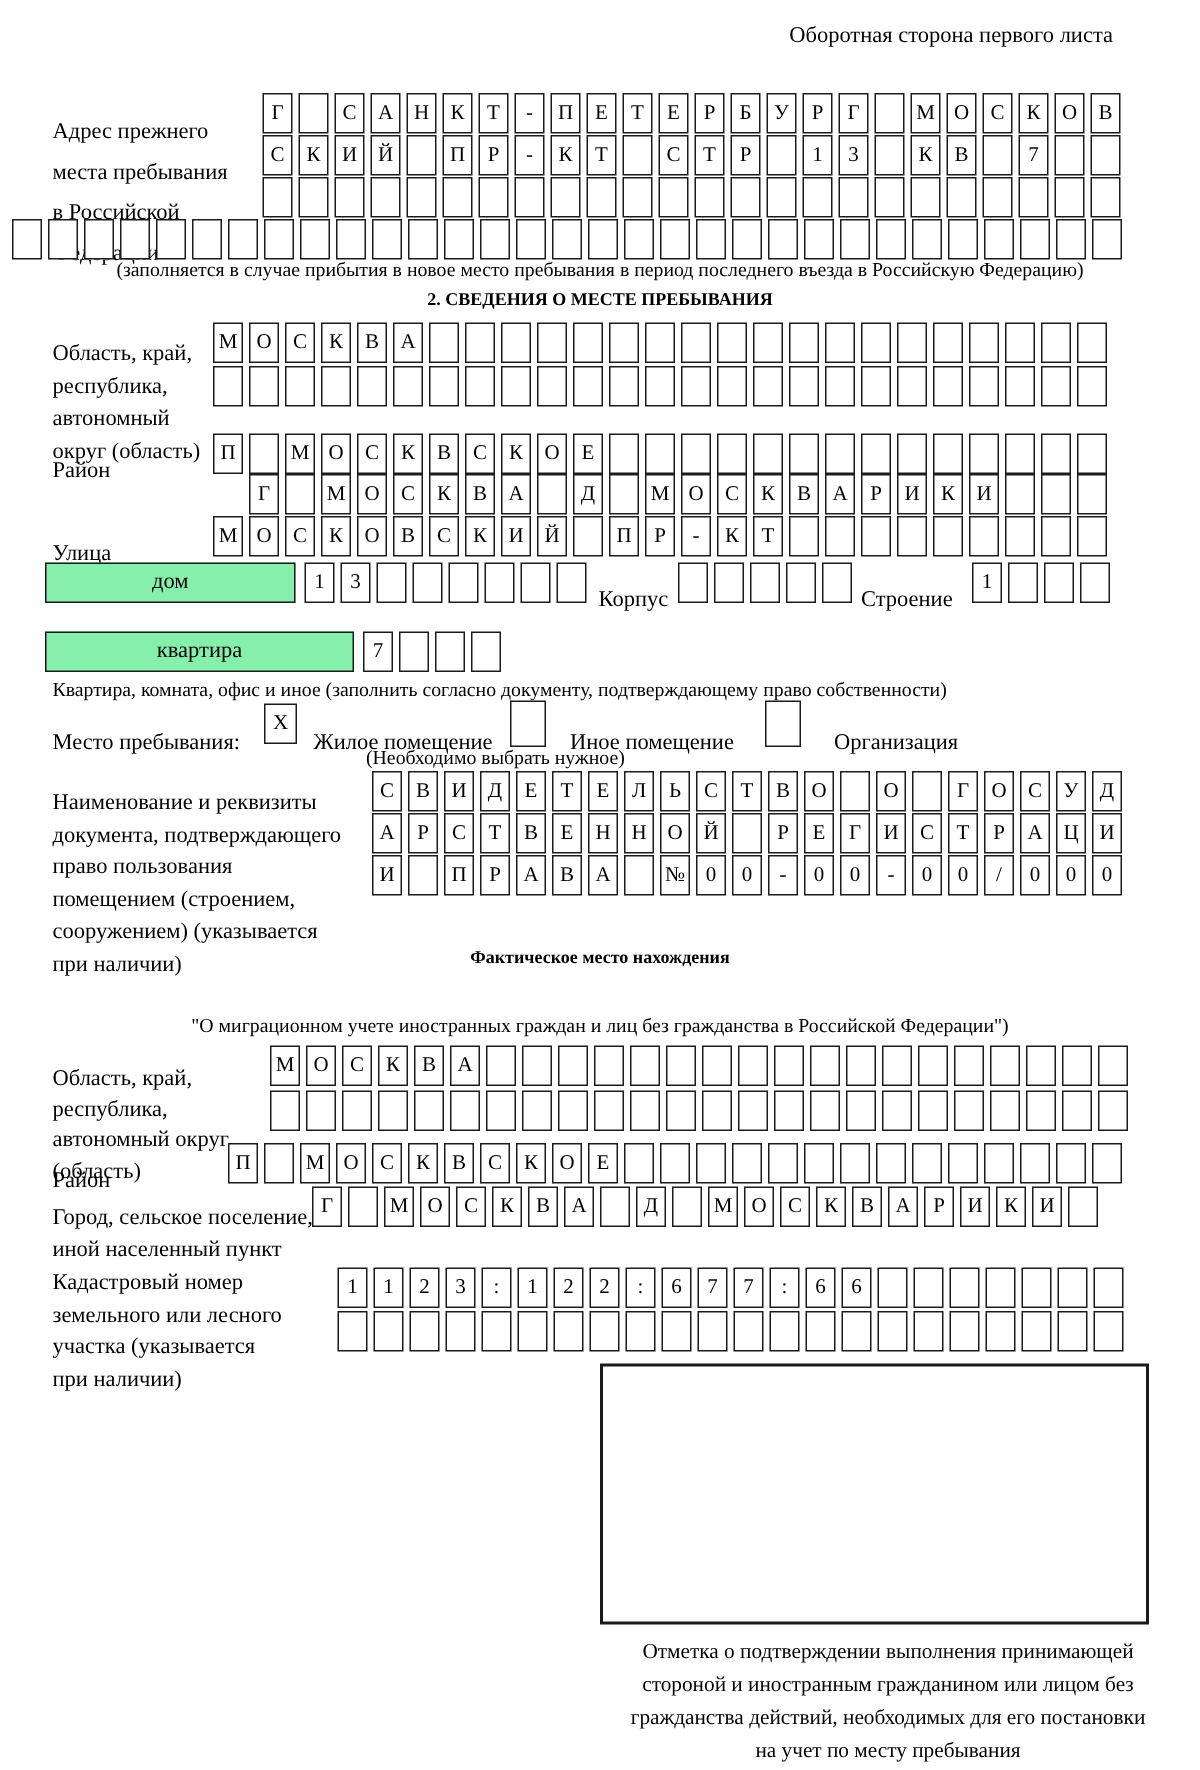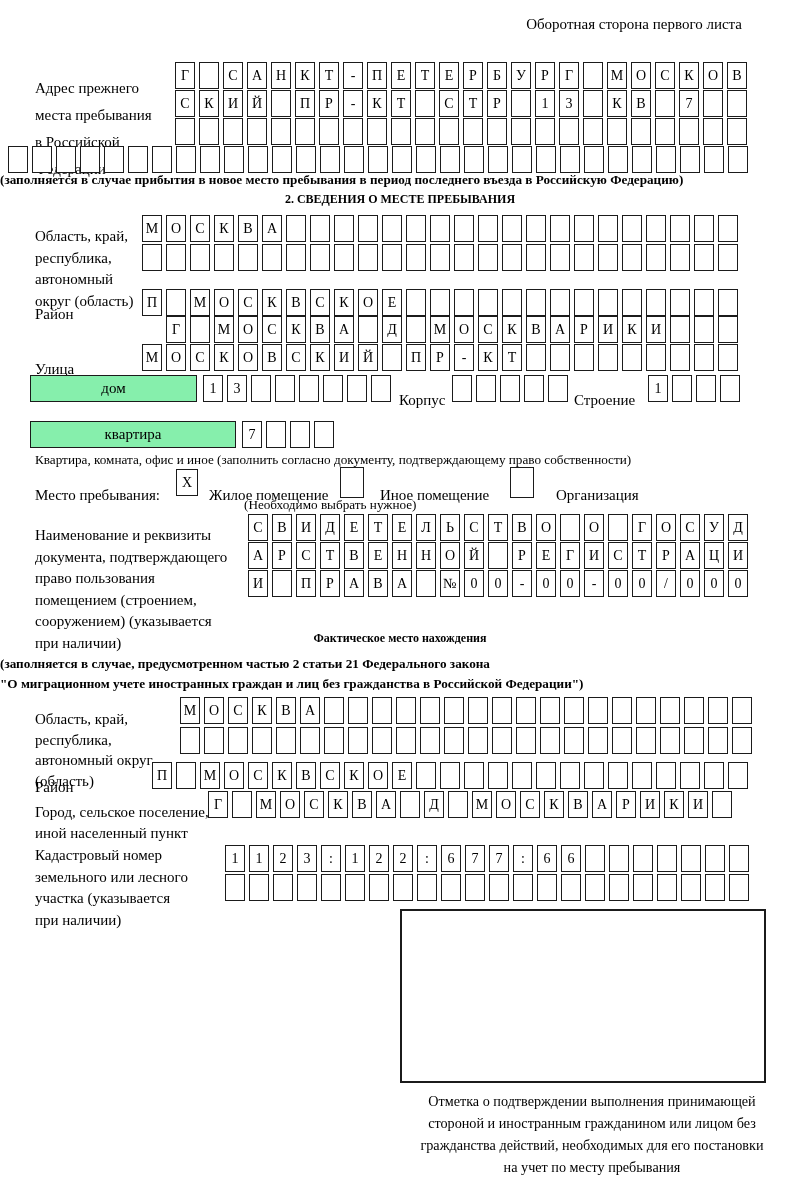"(заполняется в случае прибытия в" .center { font-weight: bold -> none; text-align: left -> center }
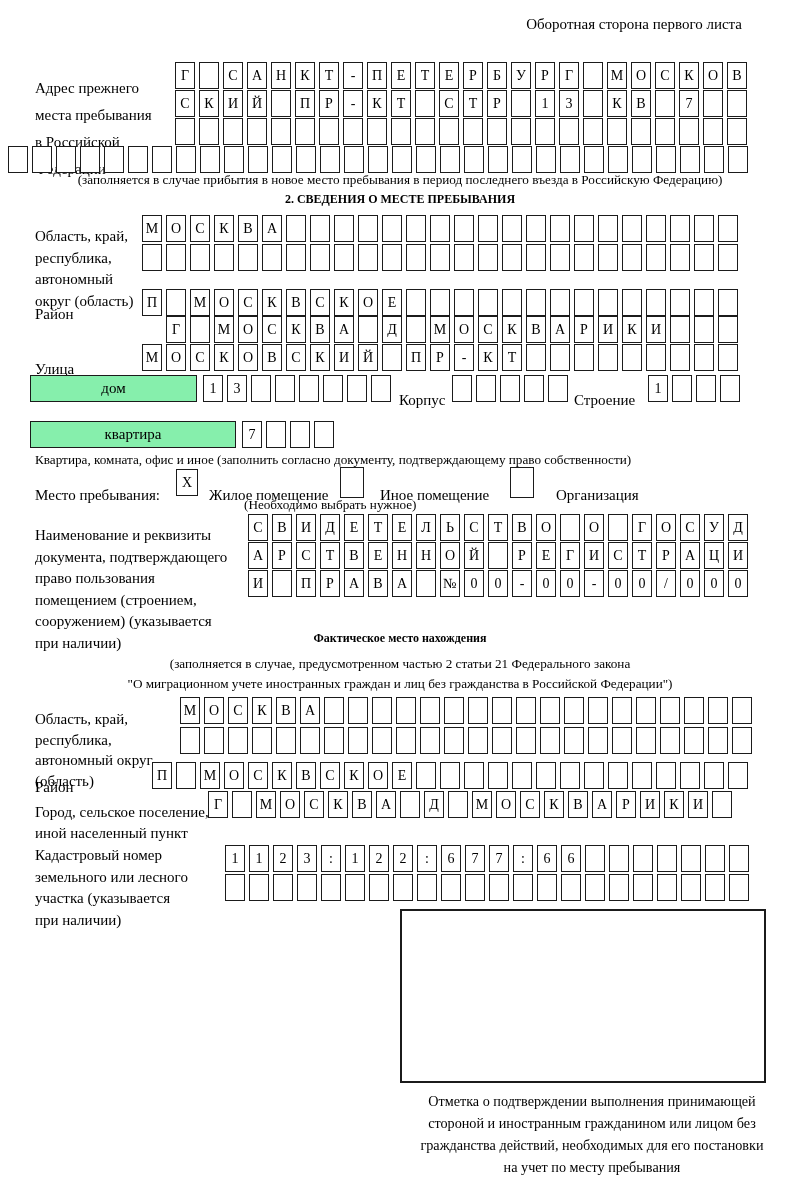"(заполняется в случае, предусмотренном" div.note { html: <div>(заполняется в случае, предусмотренном частью 2 статьи 21 Федерального закона</div> -> none }
